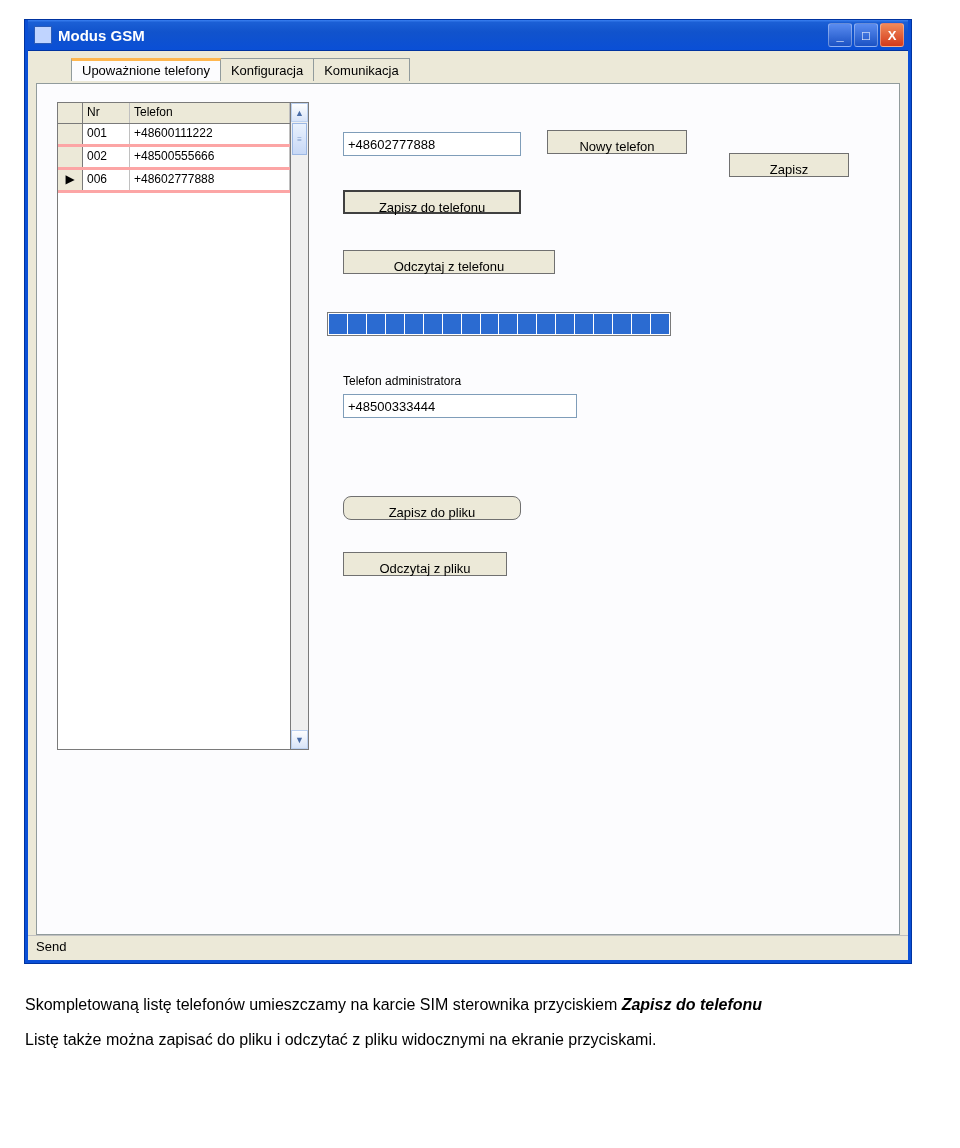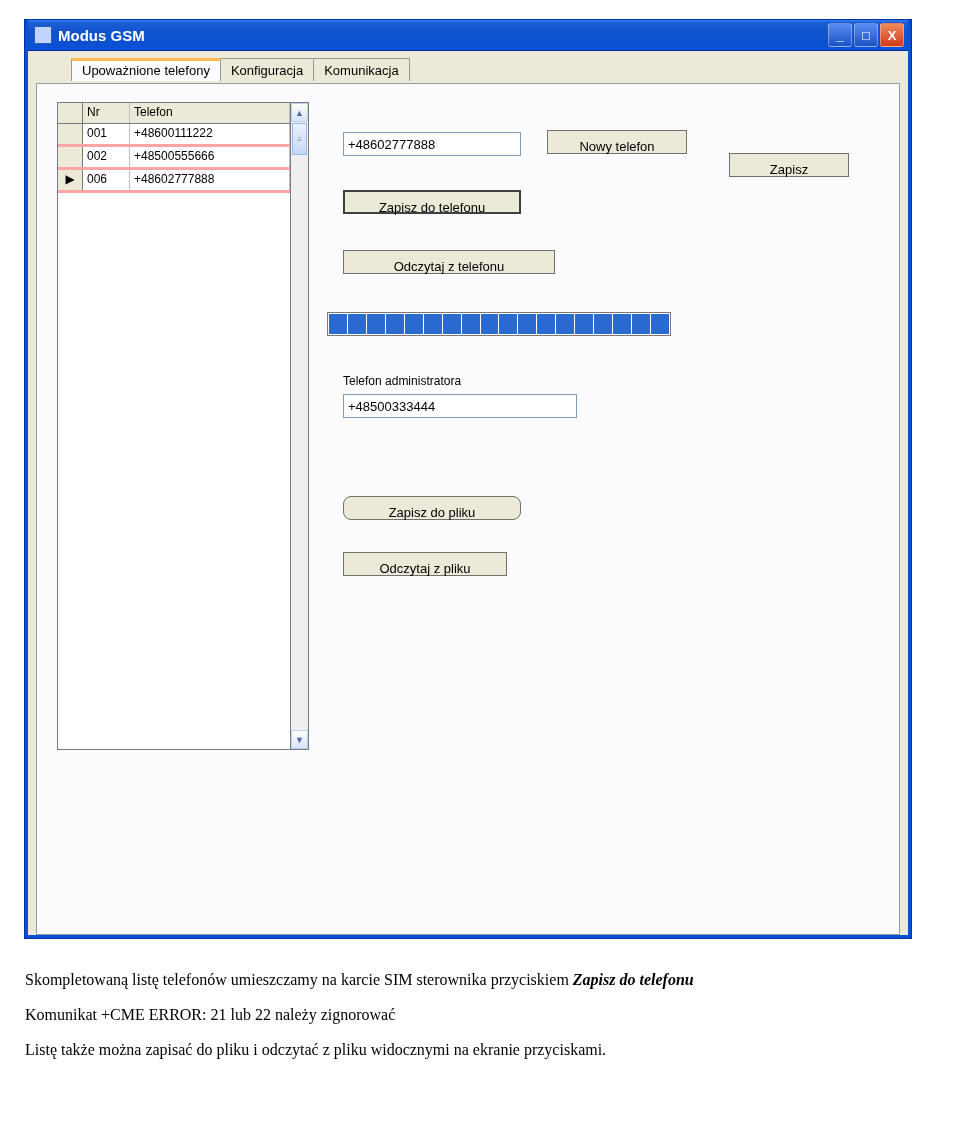"Send" div.statusbar { html: none -> <div> <span>Send</span> </div> }
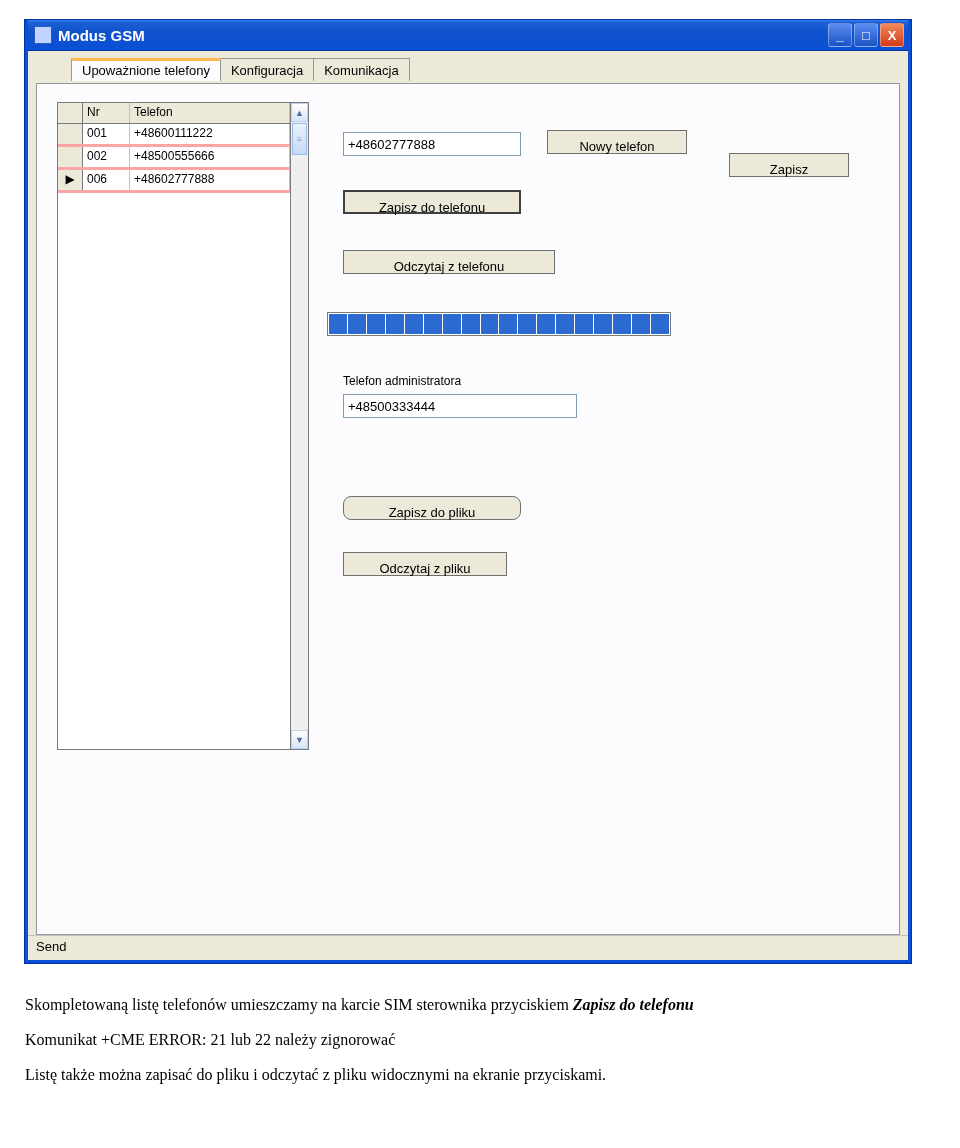"Skompletowaną listę telefonów" .doc-text { font-family: Liberation Serif, serif -> Liberation Sans, sans-serif }
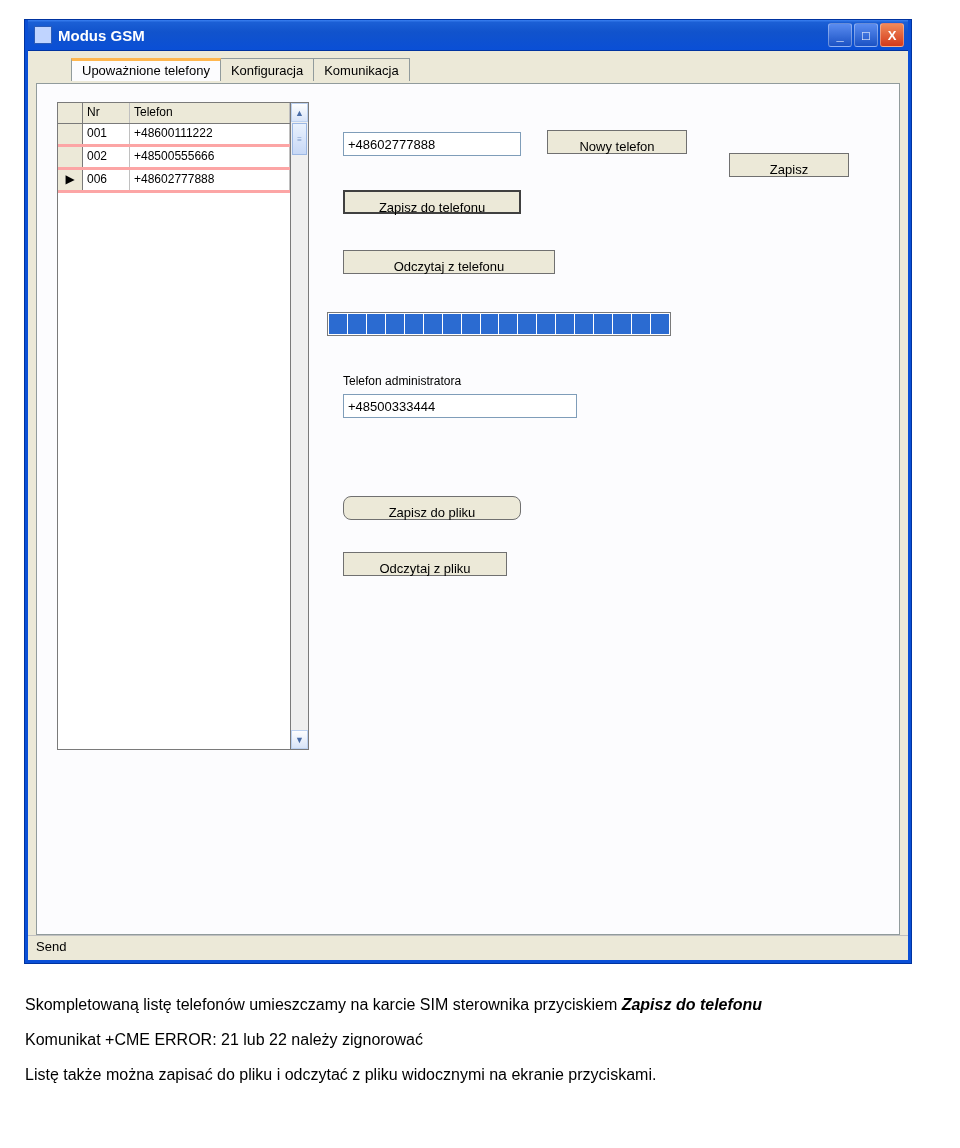"Komunikat +CME ERROR: 21 lub" p.para2 { html: <p>Komunikat +CME ERROR: 21 lub 22 należy zignorować</p> -> none }
